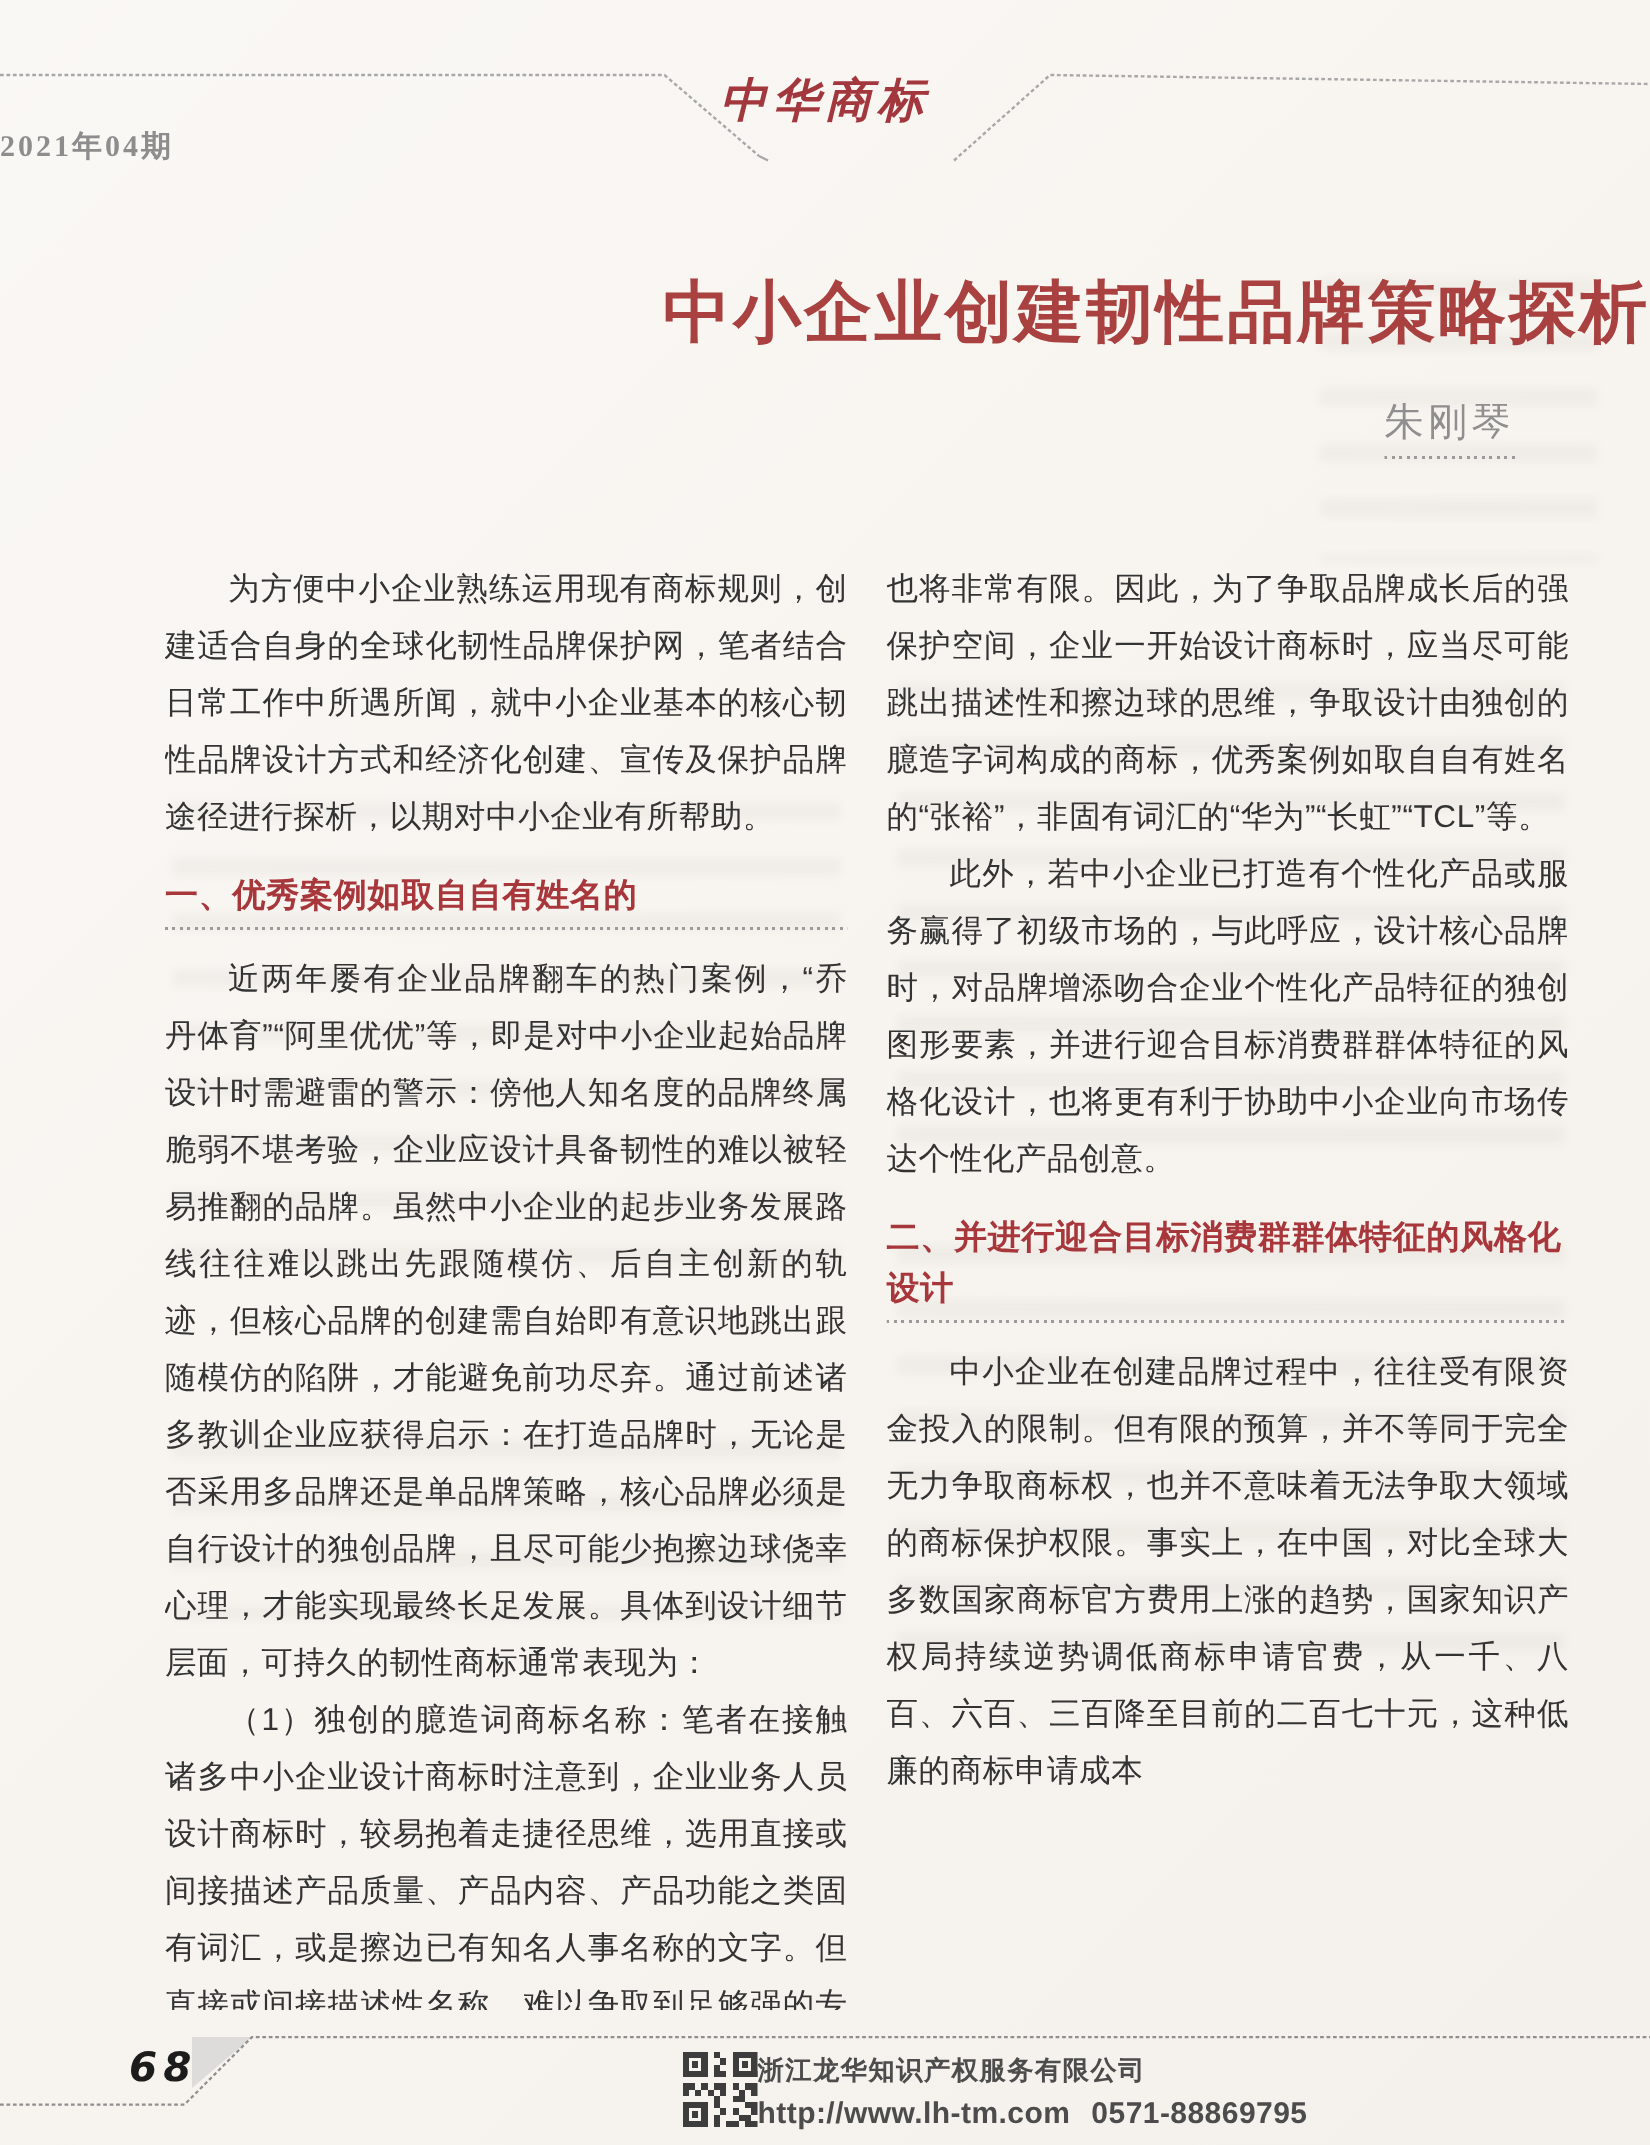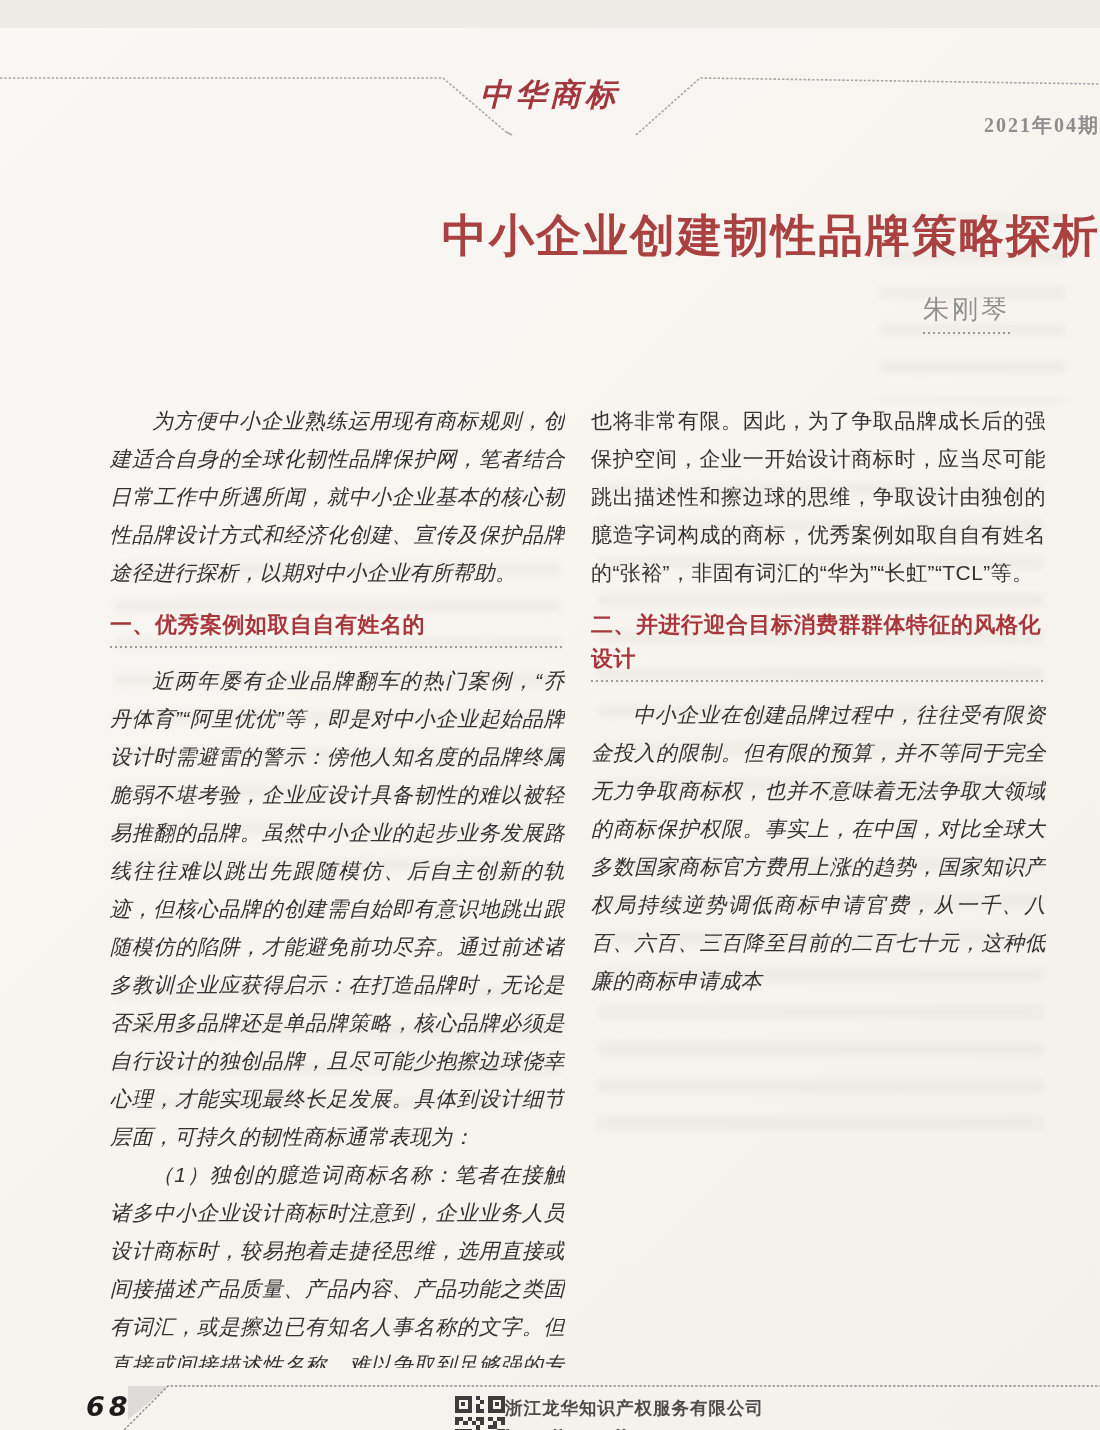"中华商标" .page { margin-top: 28px -> none }
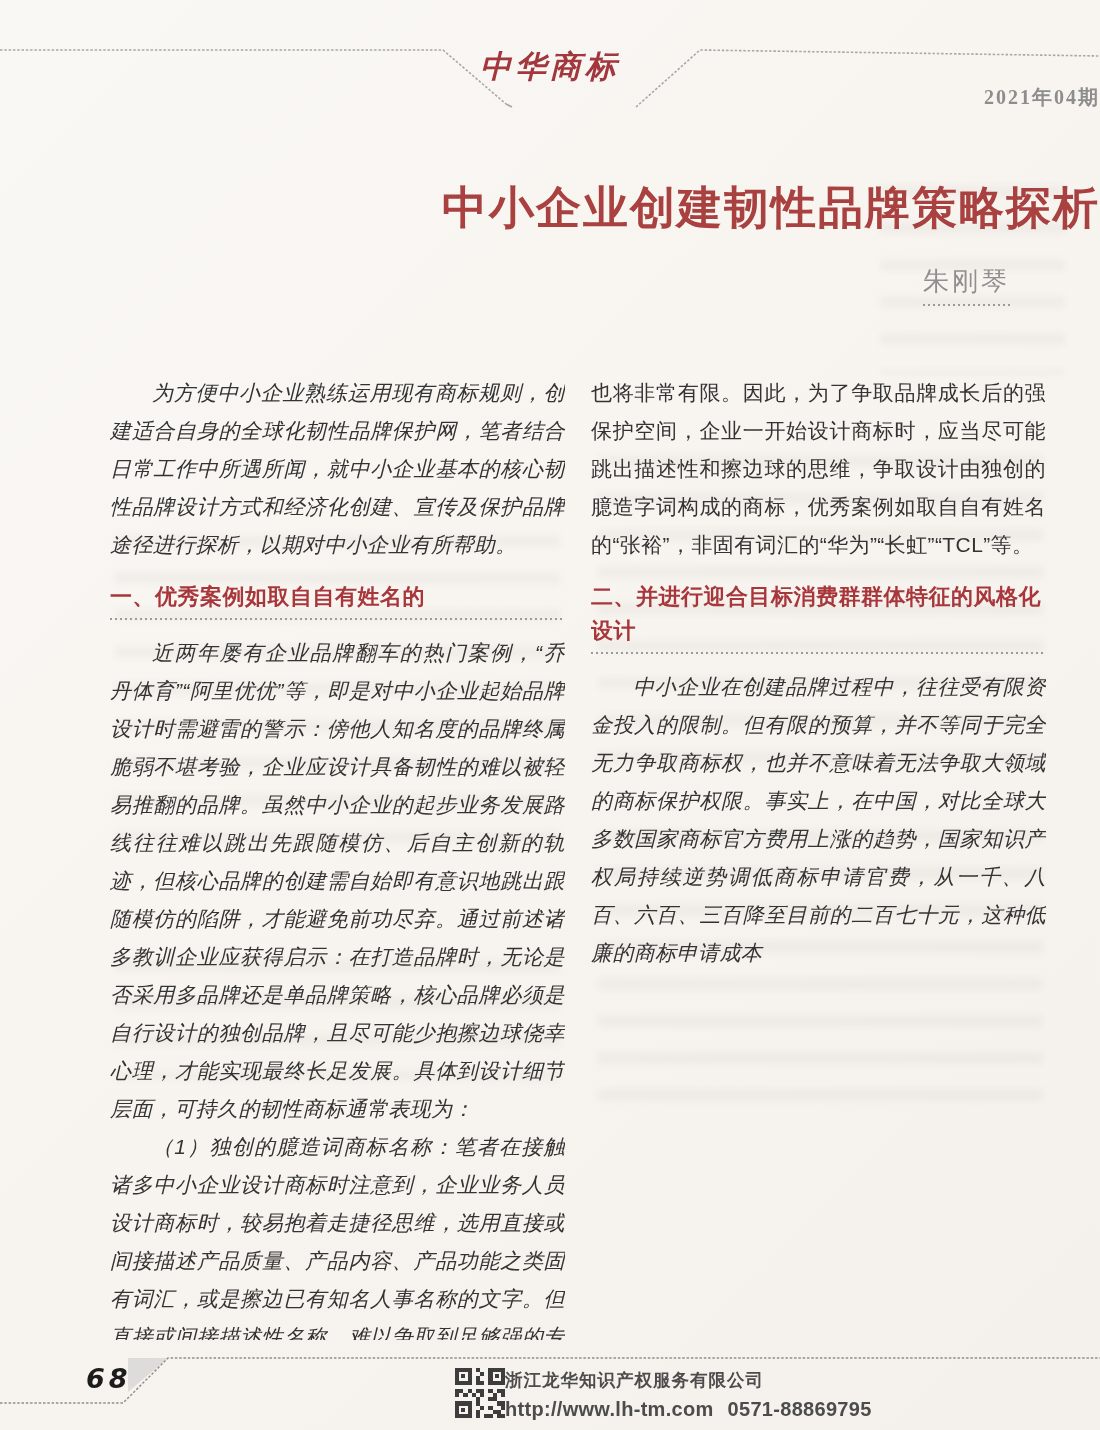"2021年04期" .journal-issue { text-align: right -> left }
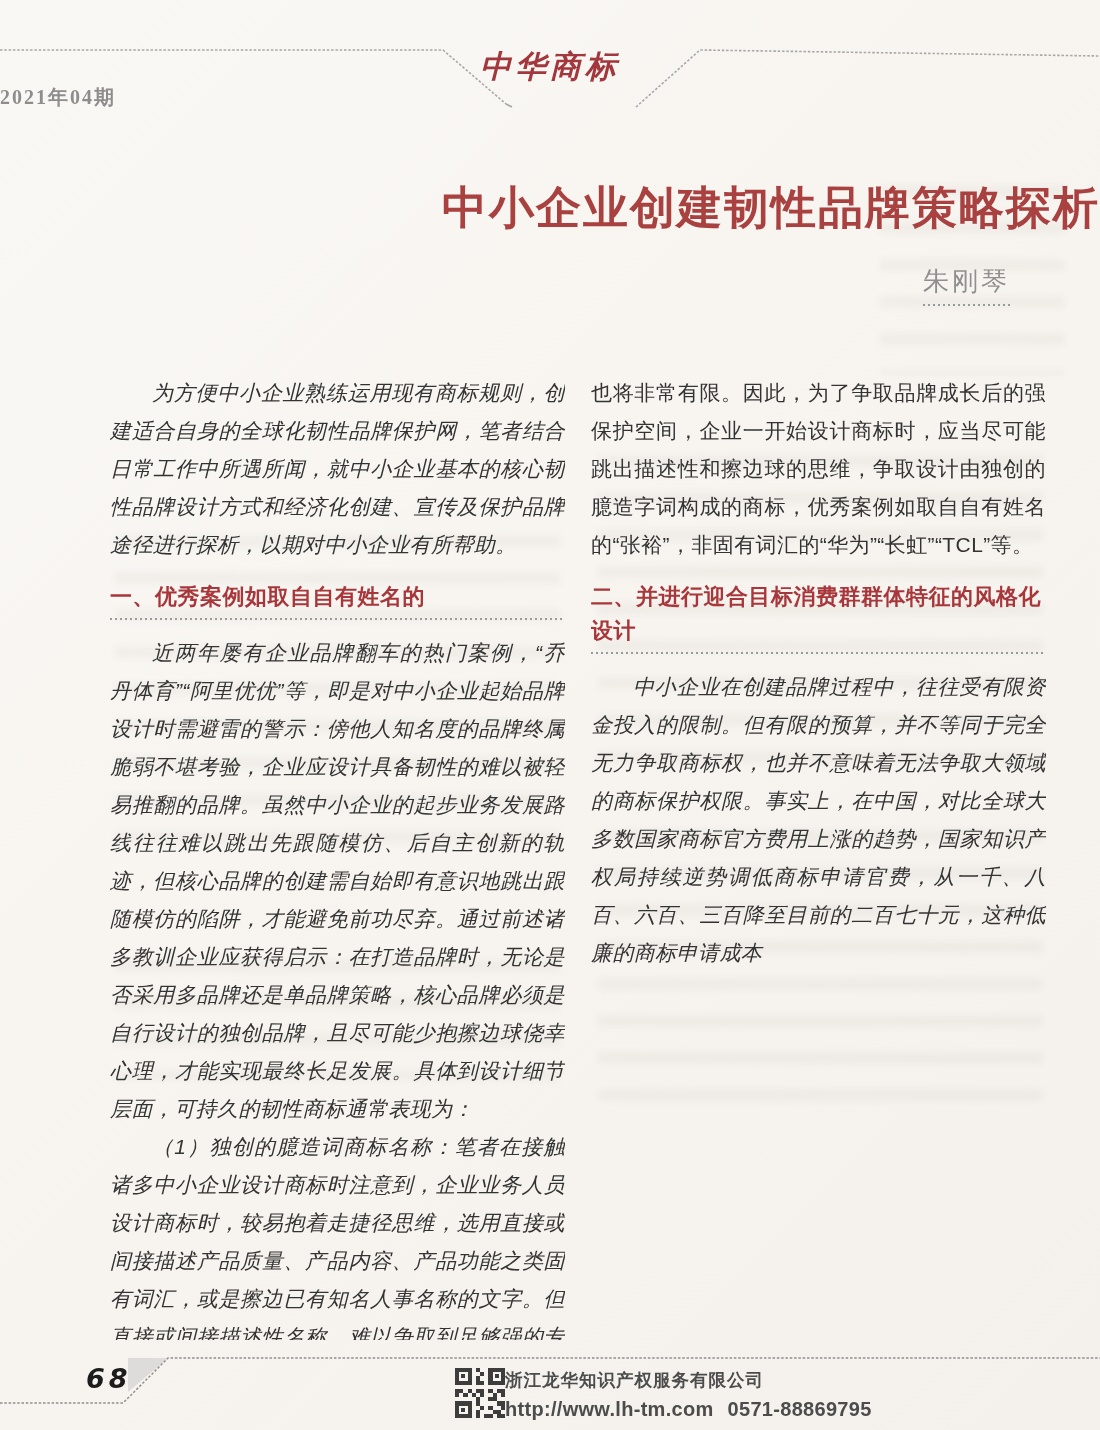"为方便中小企业熟练运用现有商标规则，创建适合自身的全球化韧性品牌保护网，笔者结合" .col p.indent { font-style: italic -> none }
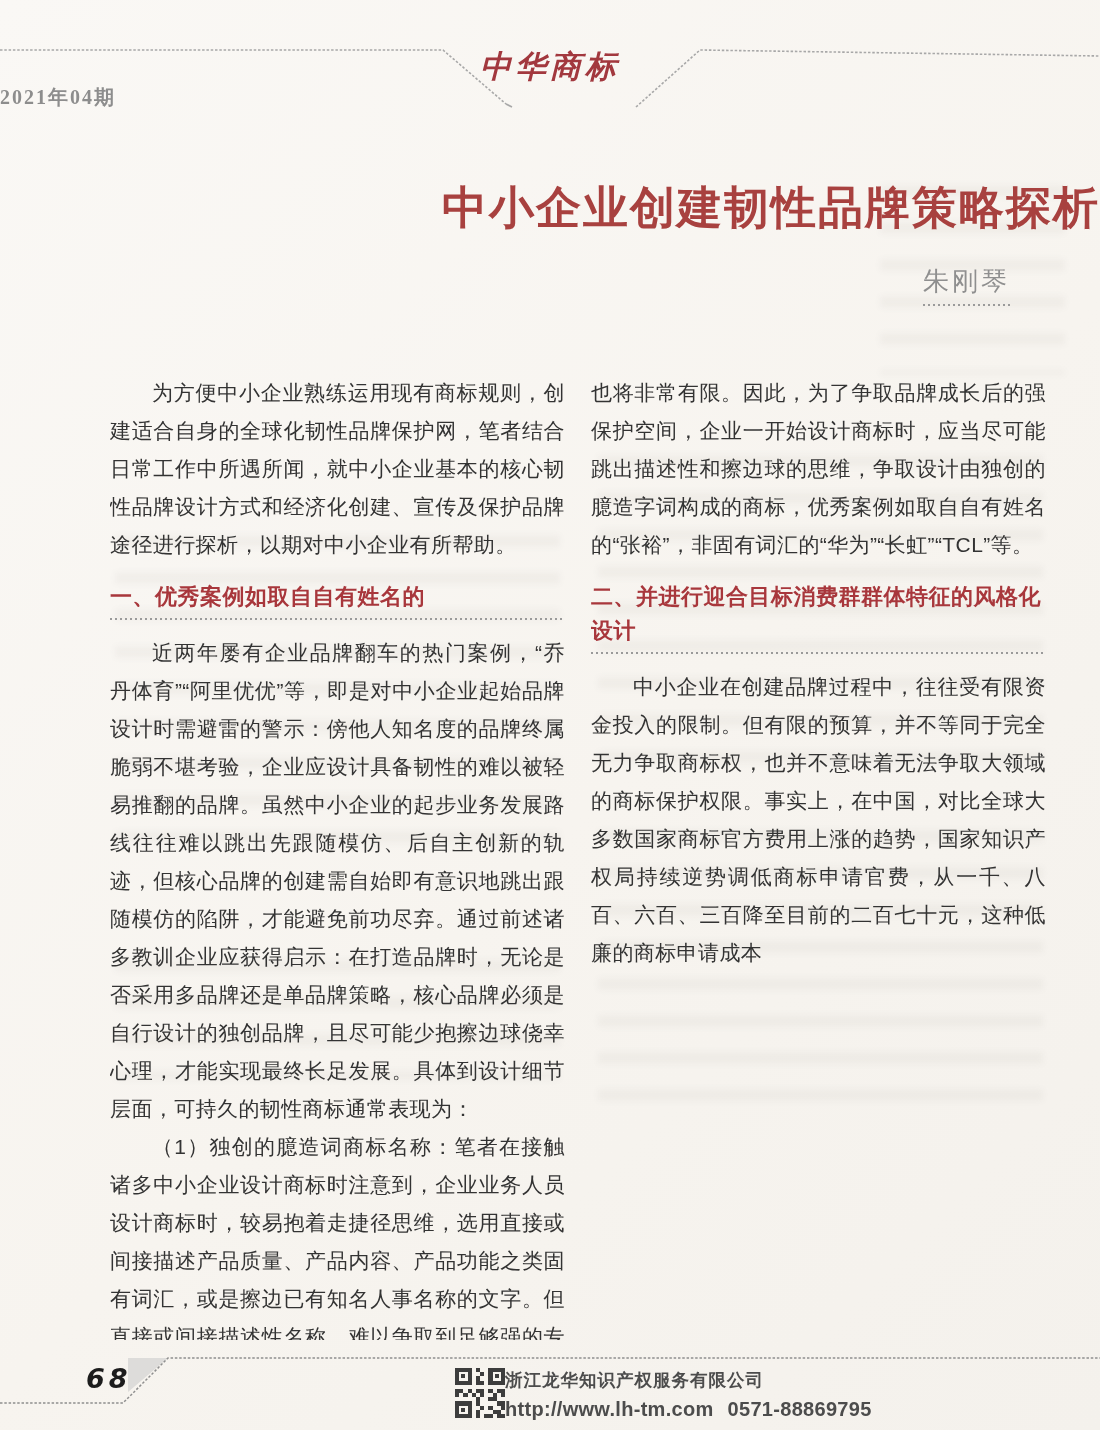"此外，若中小企业已打造有个性化产品或服务赢得了初级市场的，与此呼应，设计核心品牌" p.indent { html: none -> <p>此外，若中小企业已打造有个性化产品或服务赢得了初级市场的，与此呼应，设计核心品牌时，对品牌增添吻合企业个性化产品特征的独创图形要素，并进行迎合目标消费群群体特征的风格化设计，也将更有利于协助中小企业向市场传达个性化产品创意。</p> }
